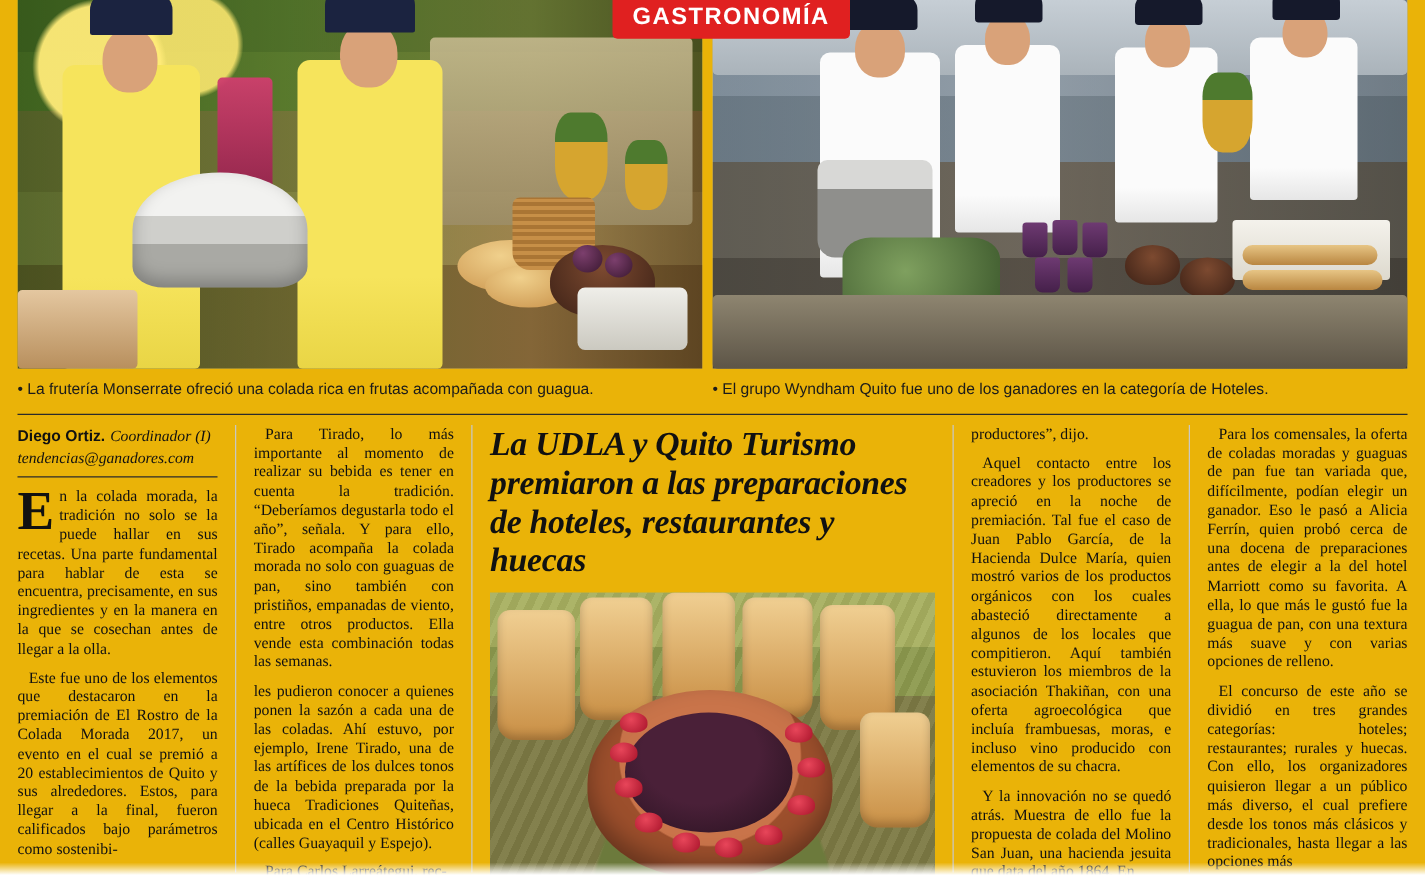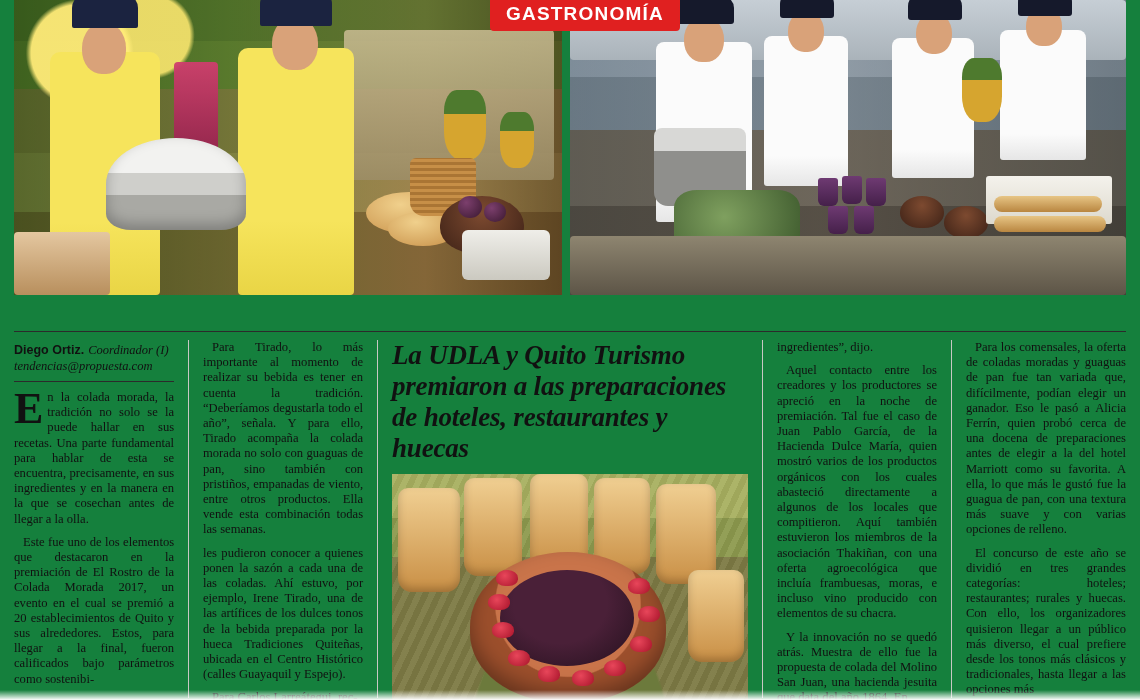"GASTRONOMÍA" .page { background: #15803d -> #eab308 }
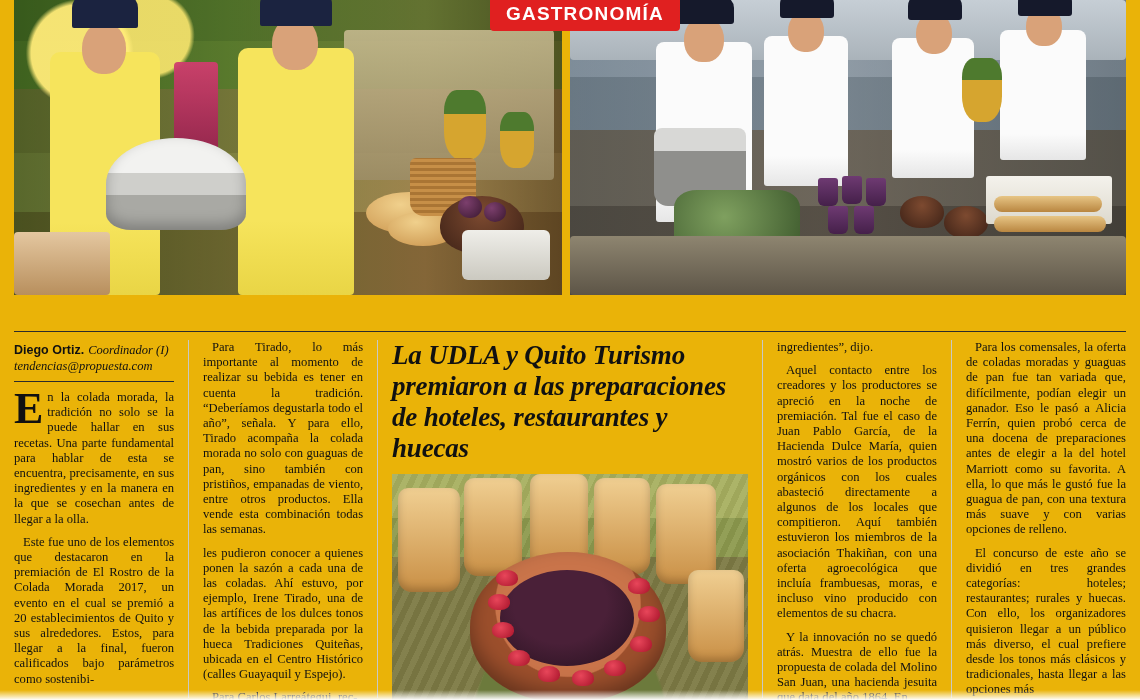"• La frutería Monserrate ofreció" div.caption { html: none -> <div>• La frutería Monserrate ofreció una colada rica en frutas acompañada con guagua.</div> }
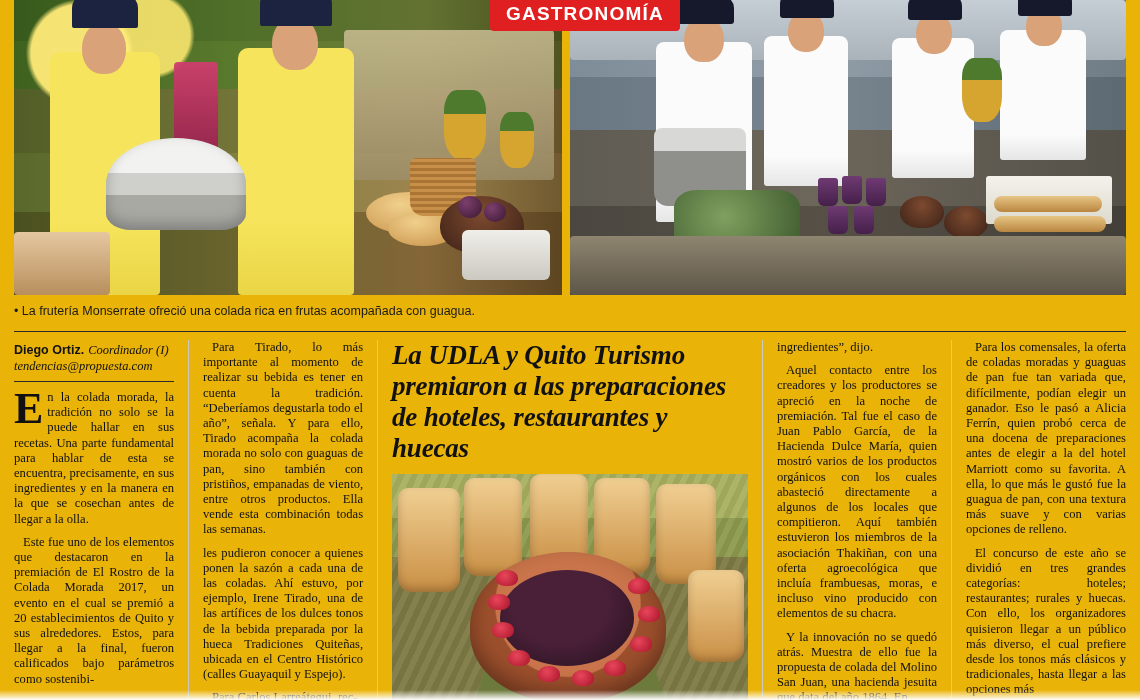"• El grupo Wyndham Quito" div.caption { html: none -> <div>• El grupo Wyndham Quito fue uno de los ganadores en la categoría de Hoteles.</div> }
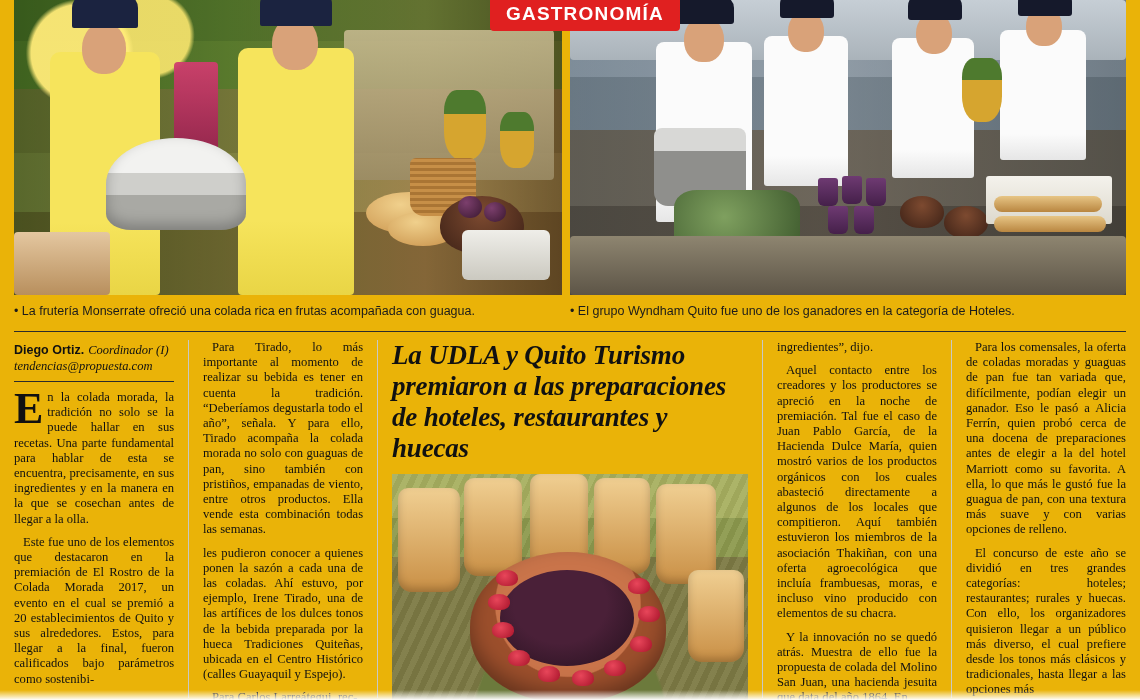"ingredientes”, dijo." p.body { text: ingredientes -> productores }
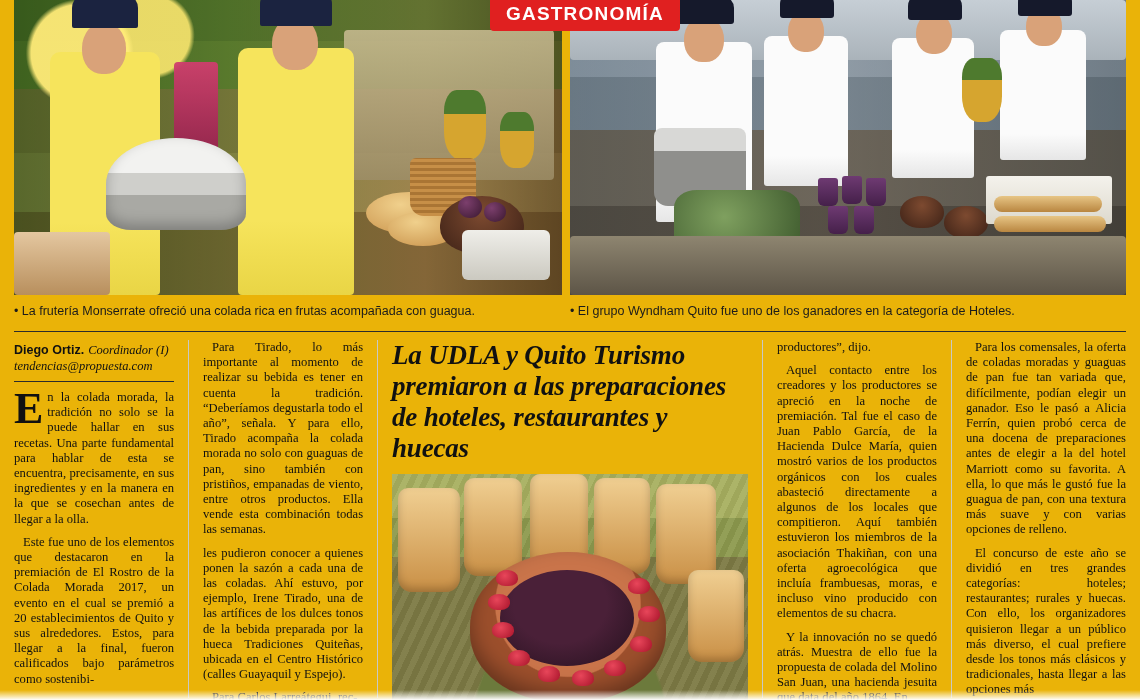"tendencias@propuesta.com" span.byline-mail { text: tendencias@propuesta.com -> tendencias@ganadores.com }
